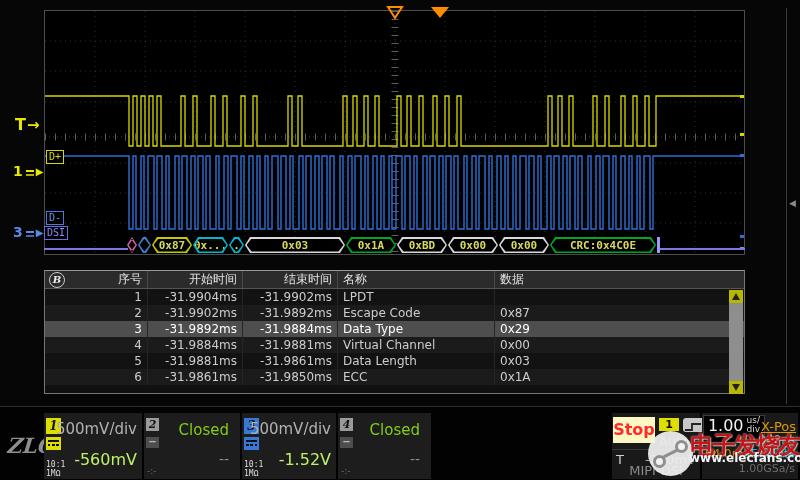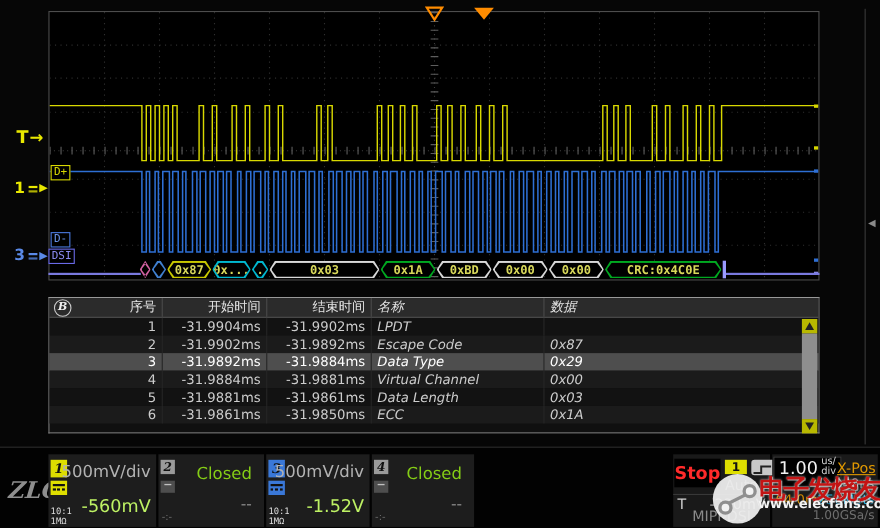"名称" .c-name,.c-data { font-style: italic -> none }
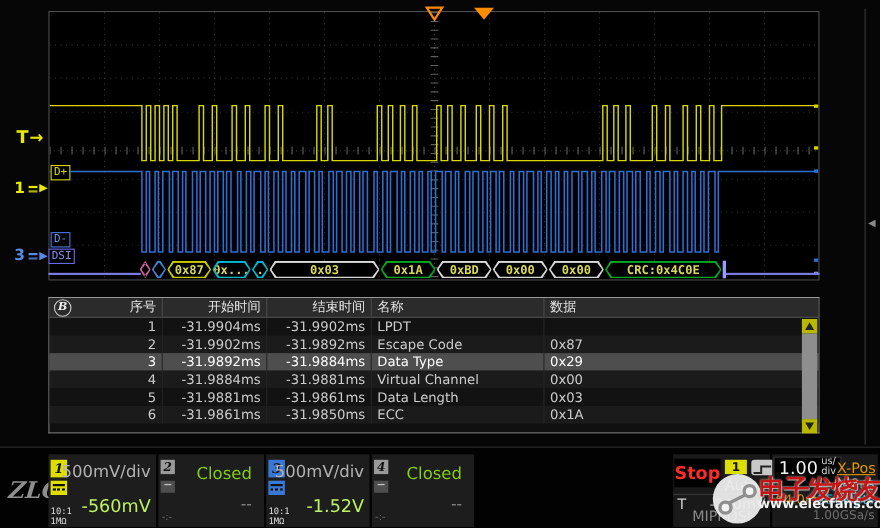"Stop" .stopbox { background: #000000 -> #fef9c3 }
